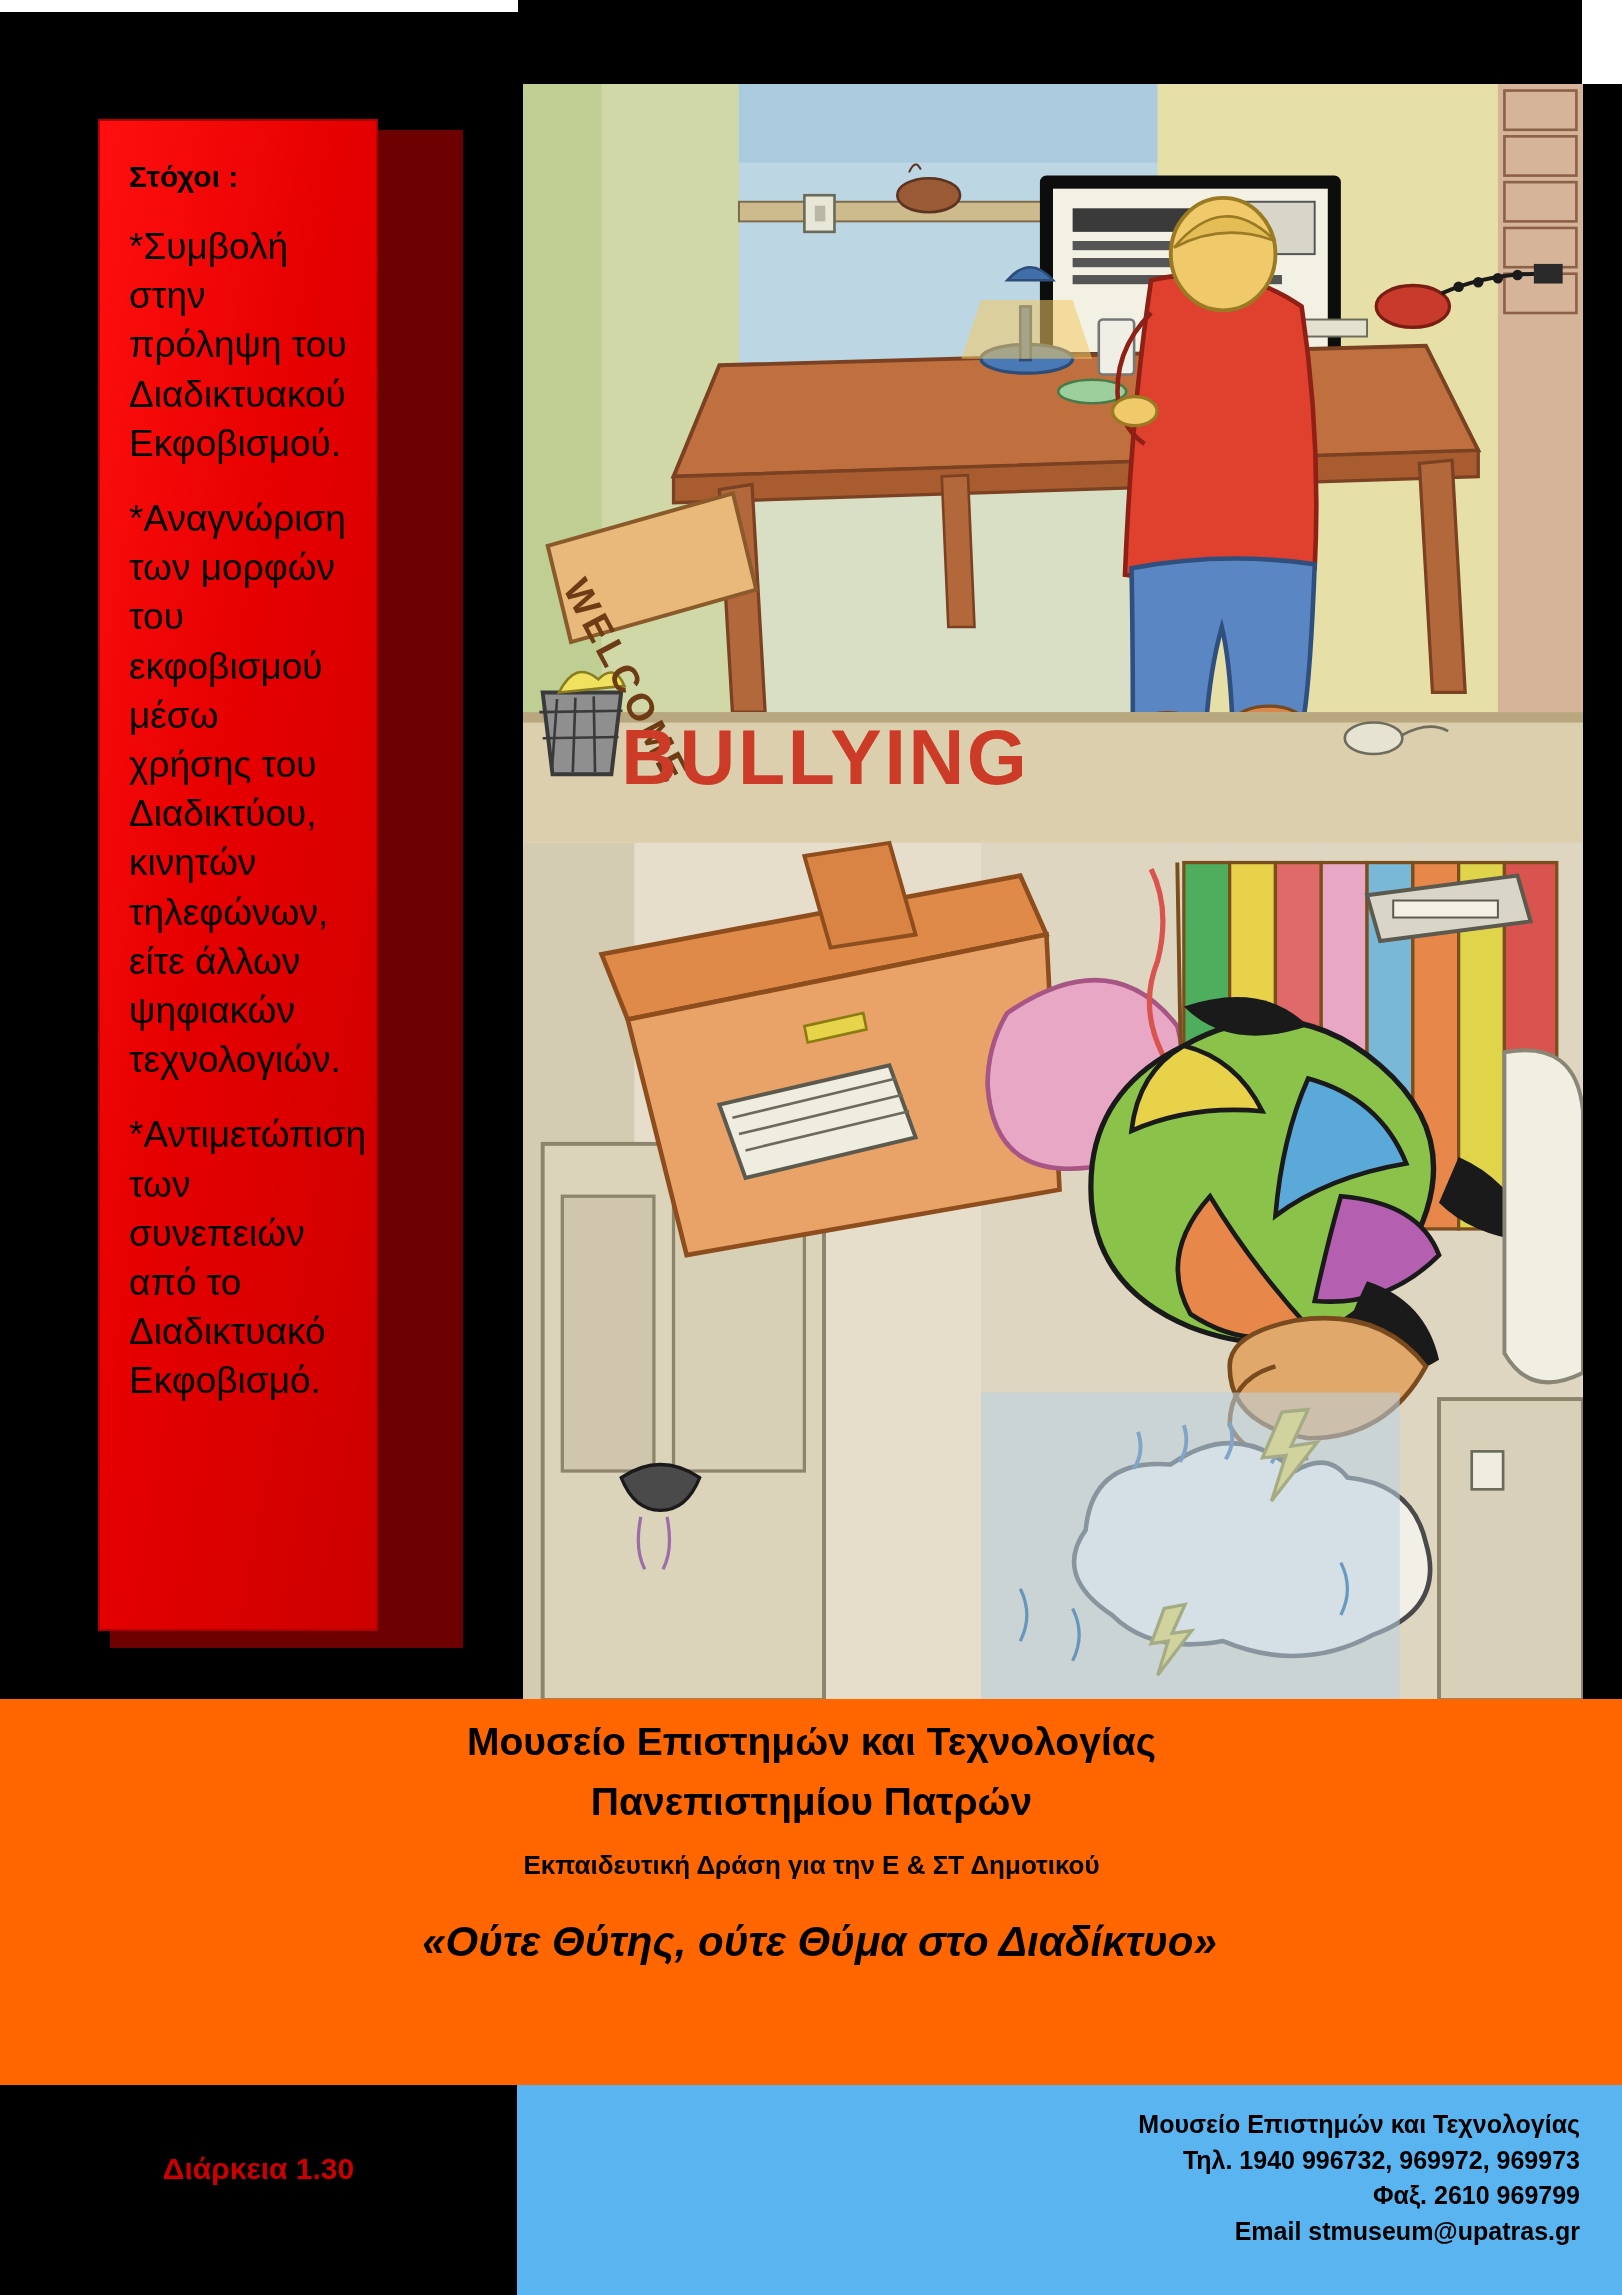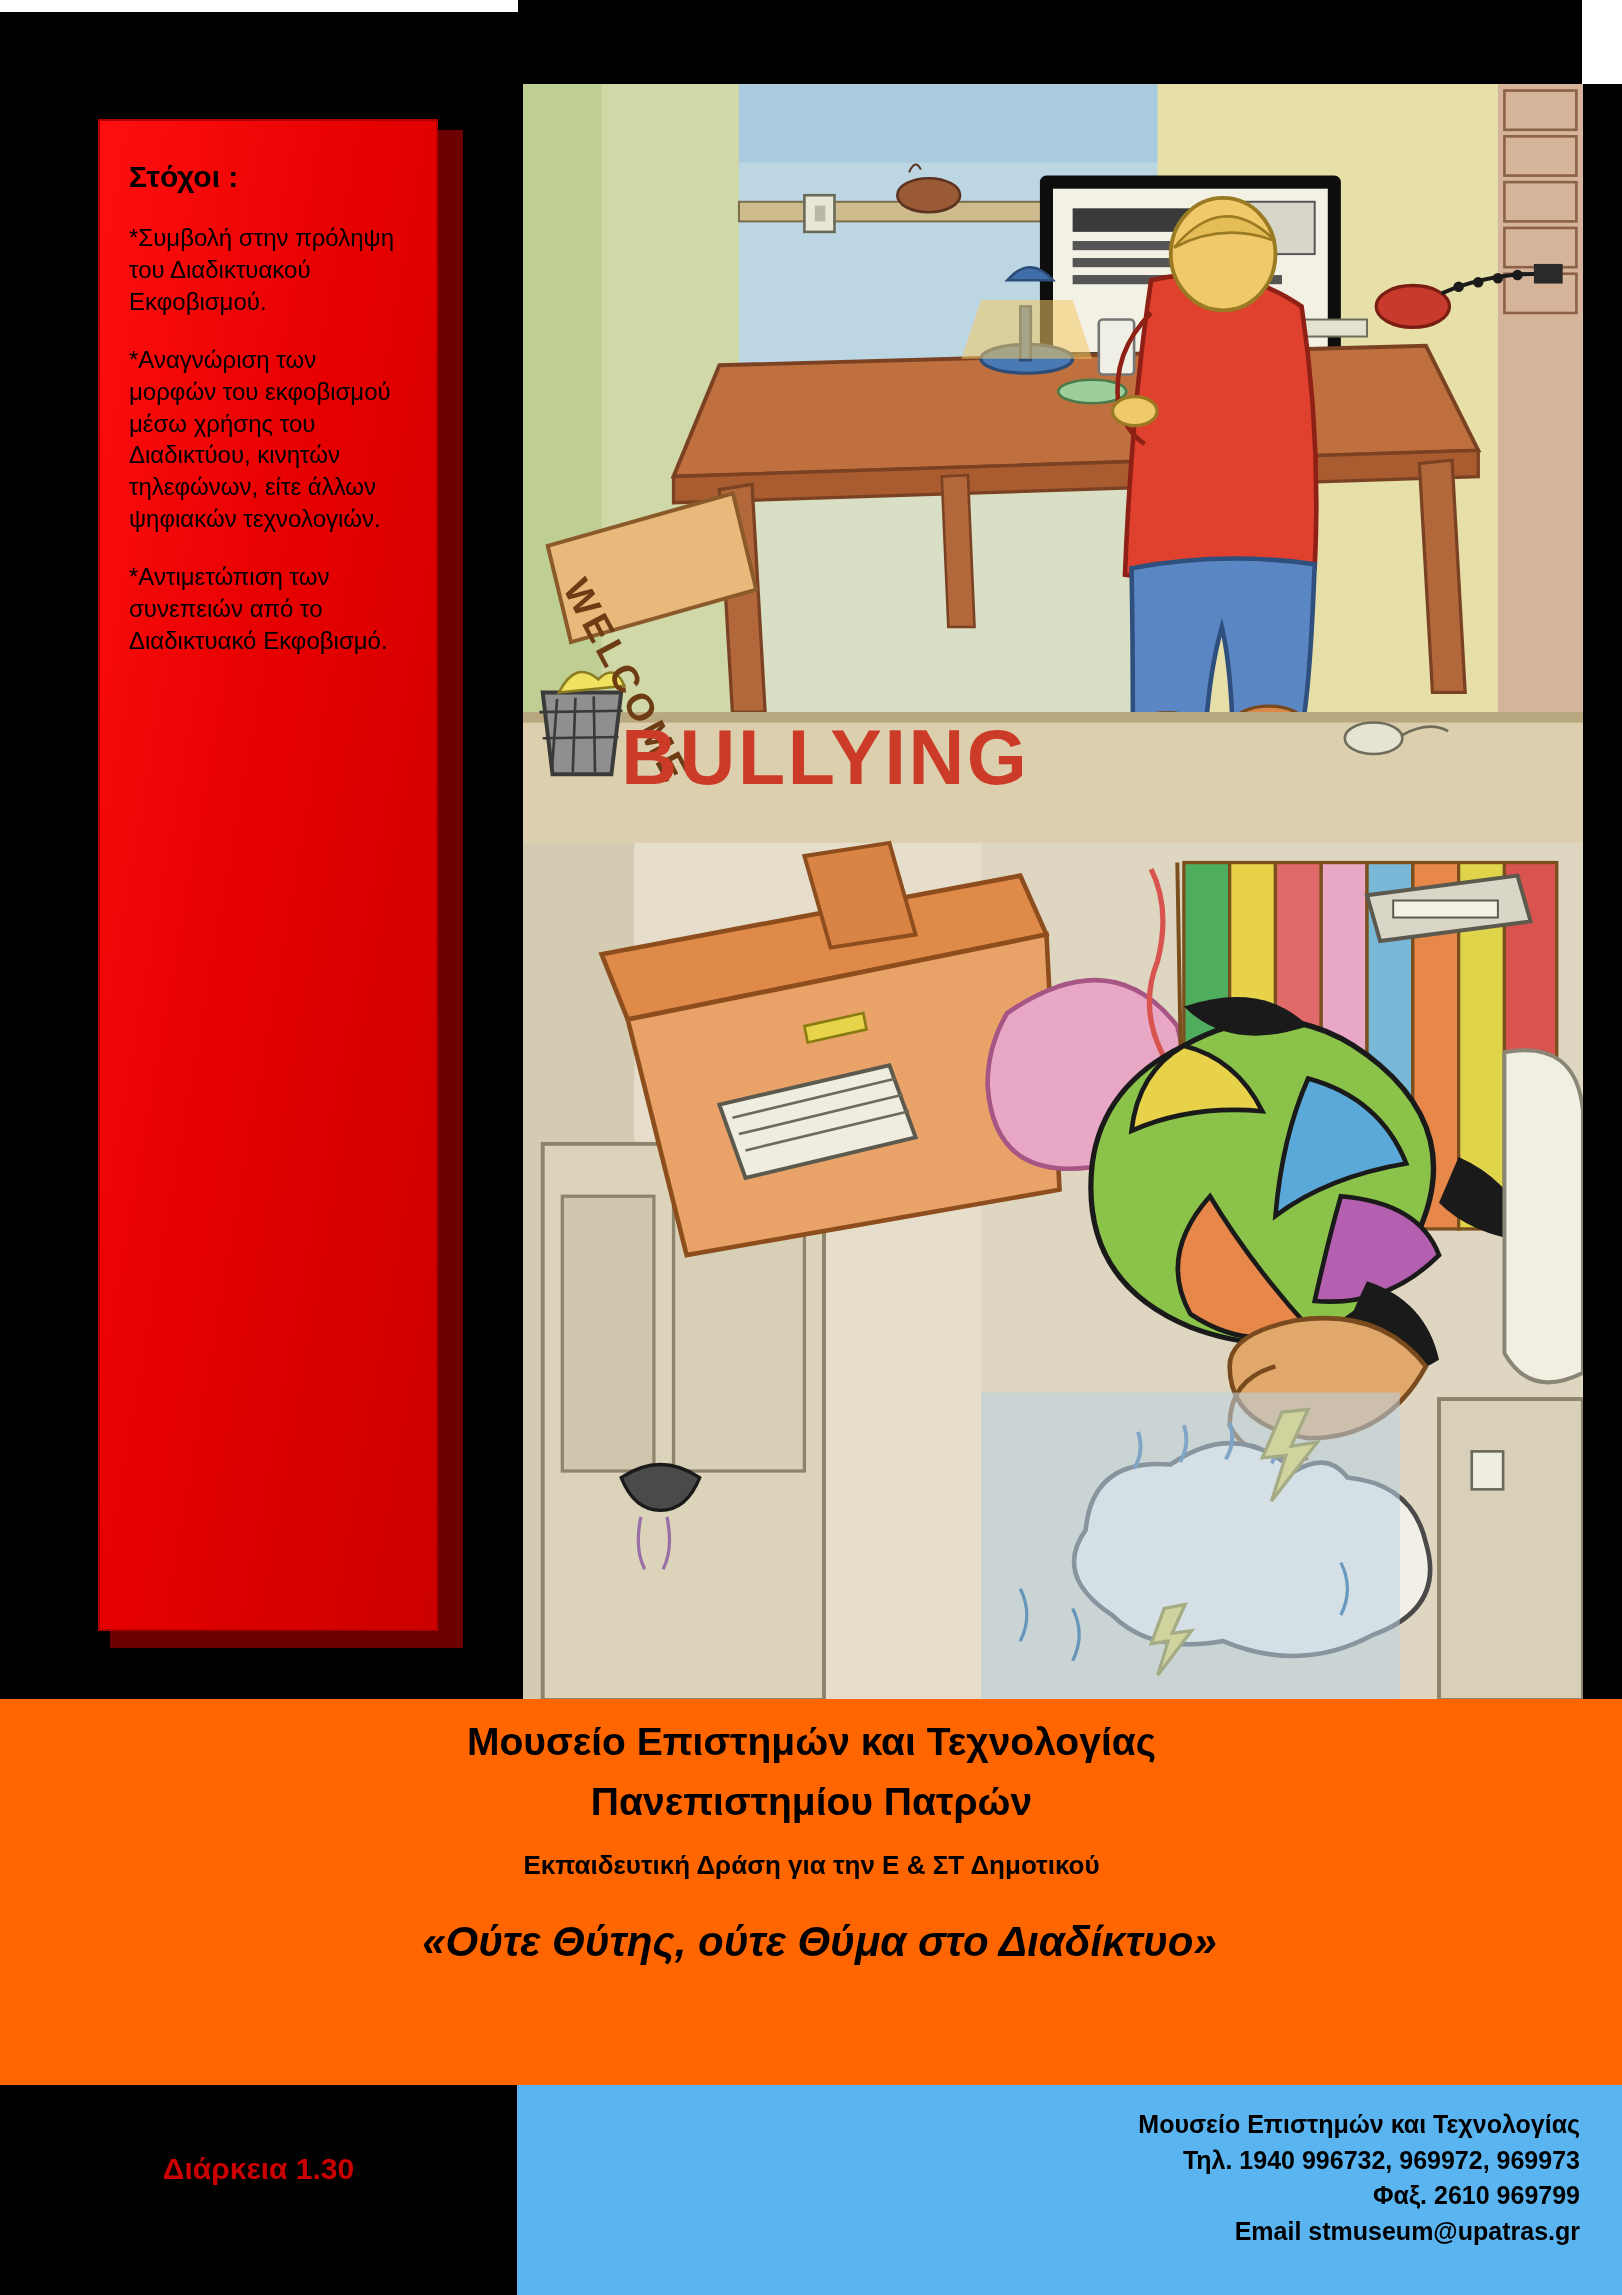"Στόχοι :" .goals-box { width: 340px -> 280px }
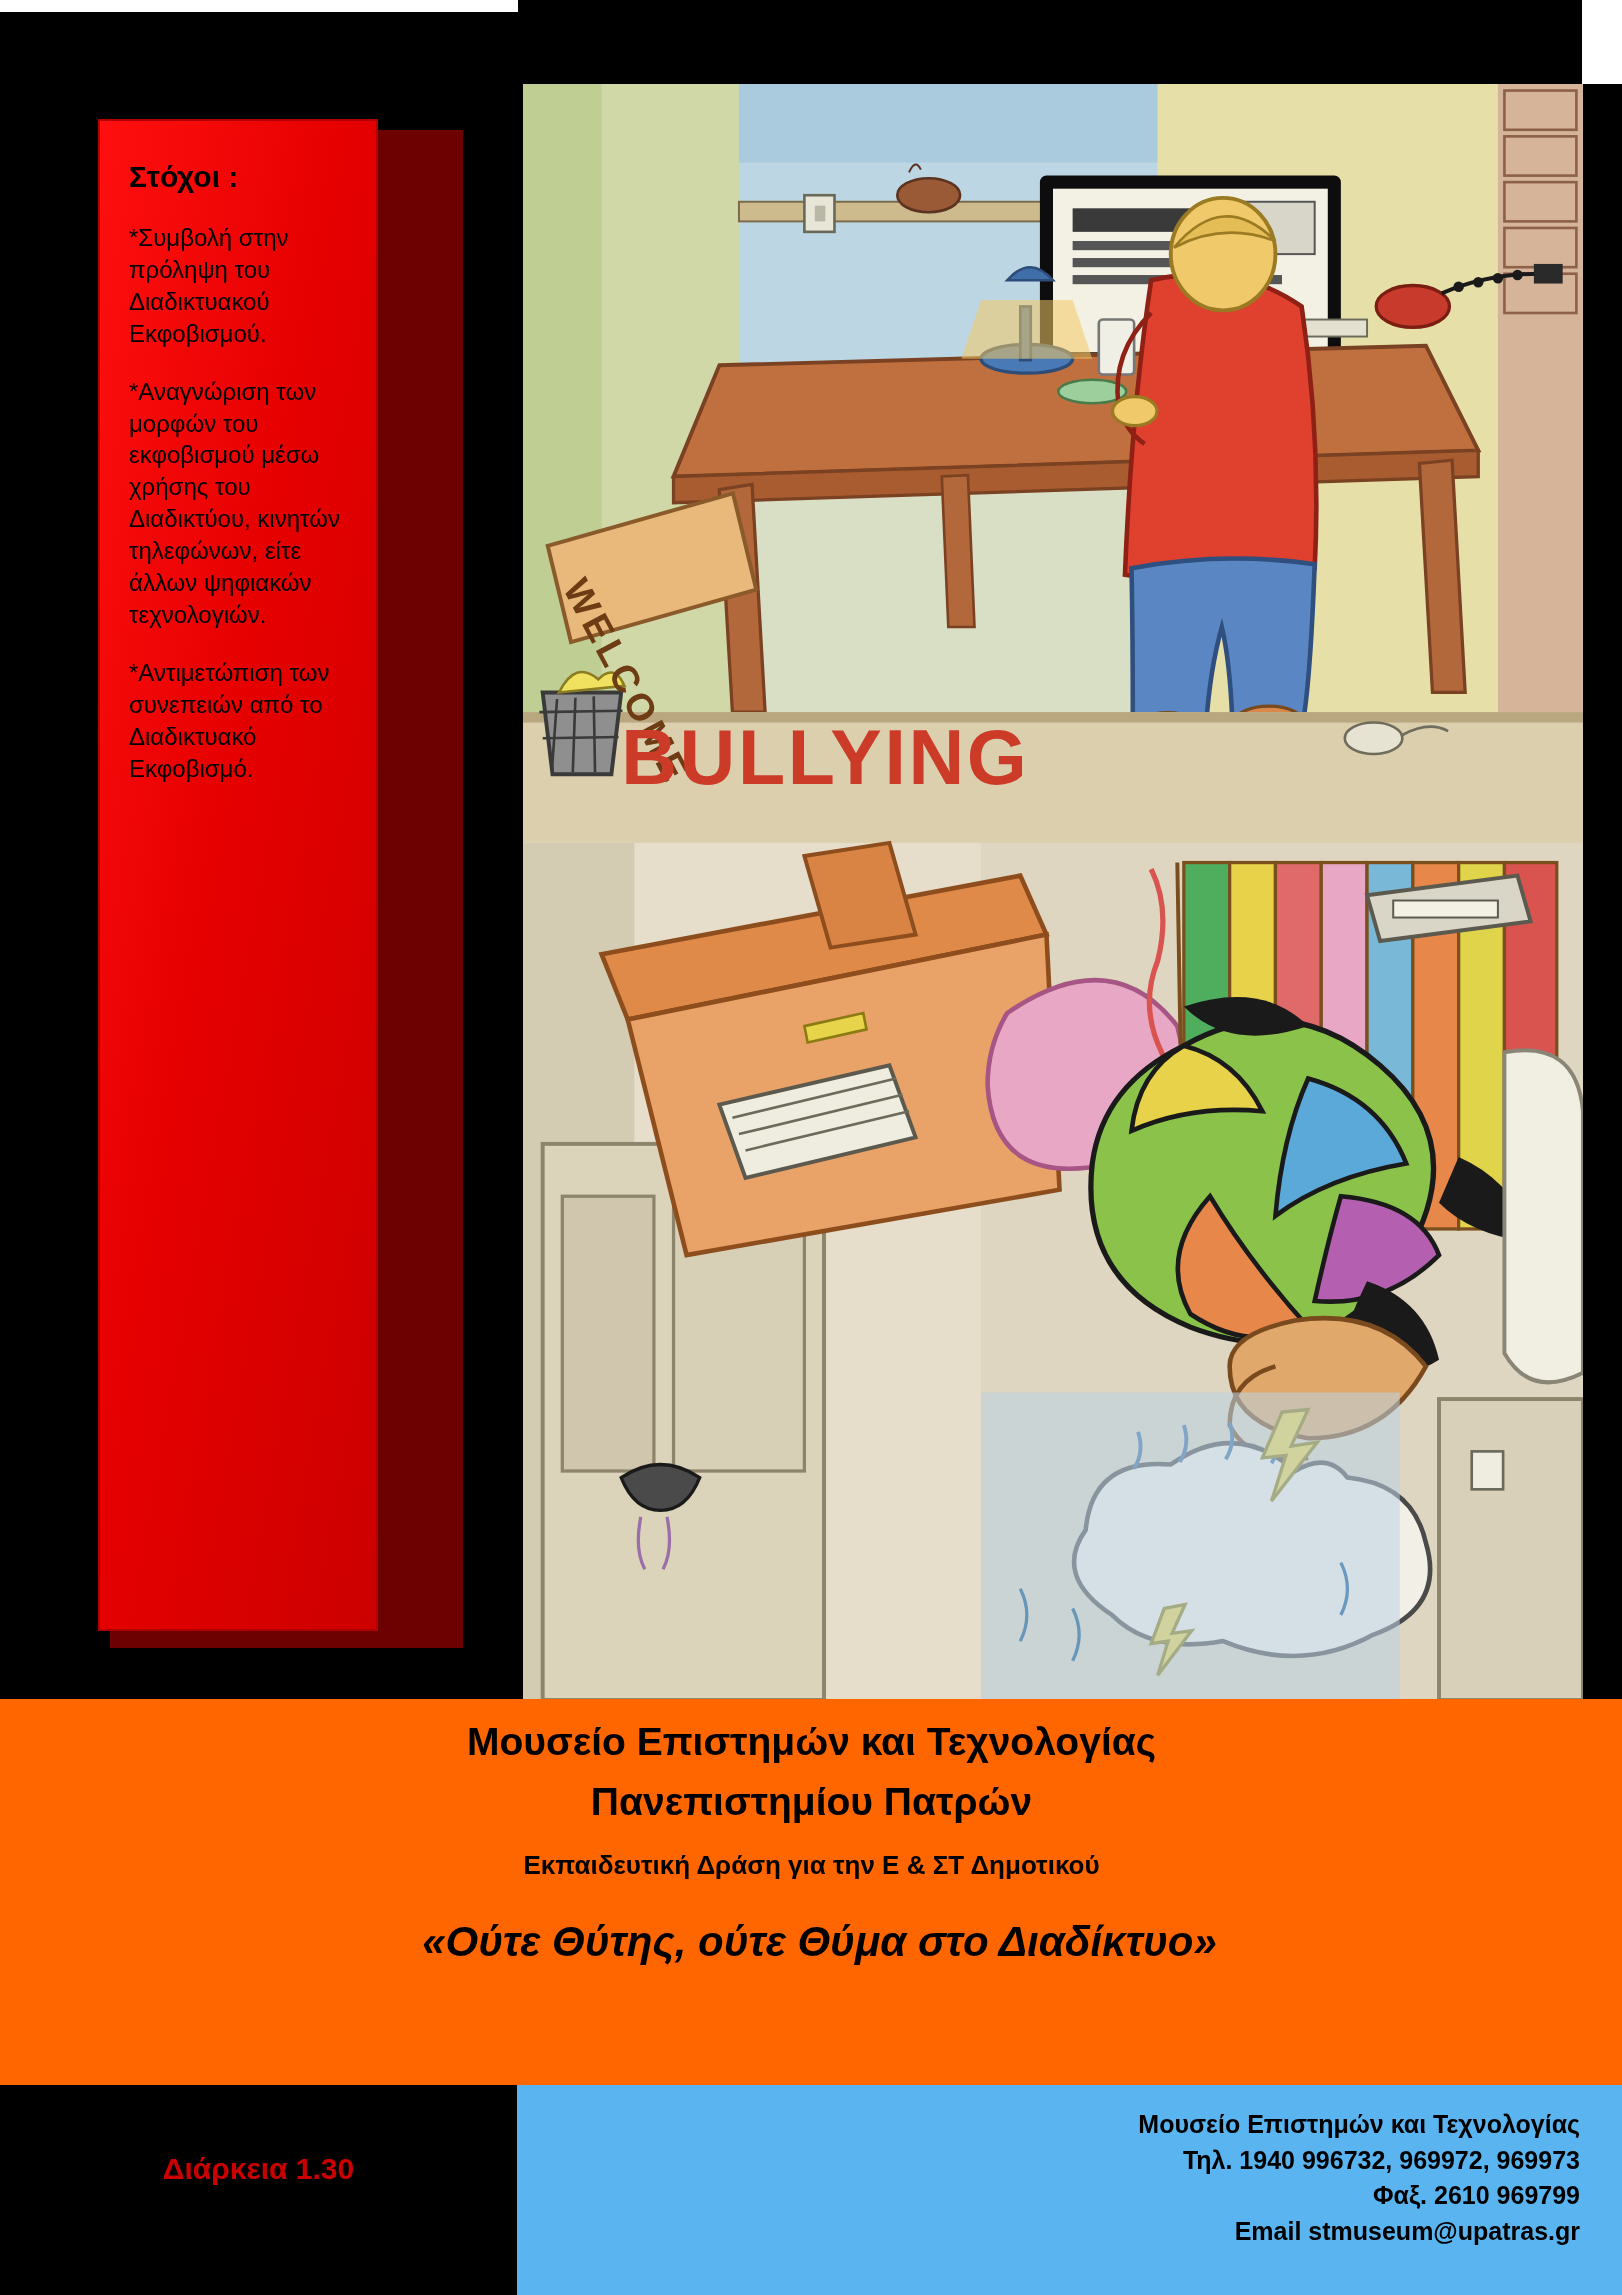"*Συμβολή στην πρόληψη του Διαδικτυακού" .goals-box p { font-size: 24px -> 37px }
